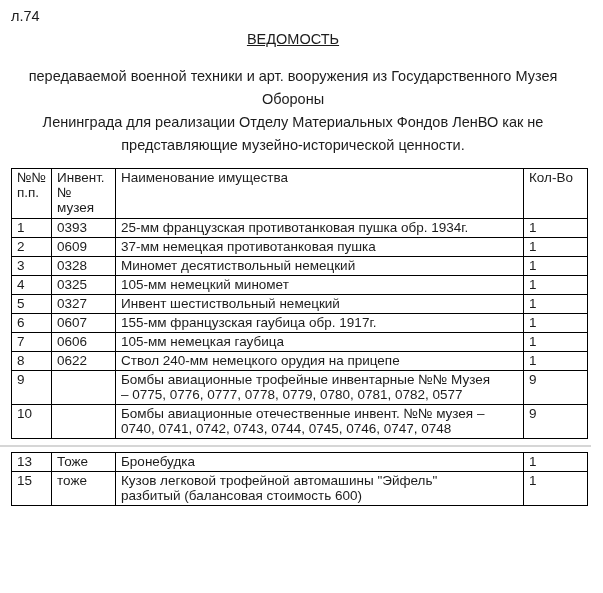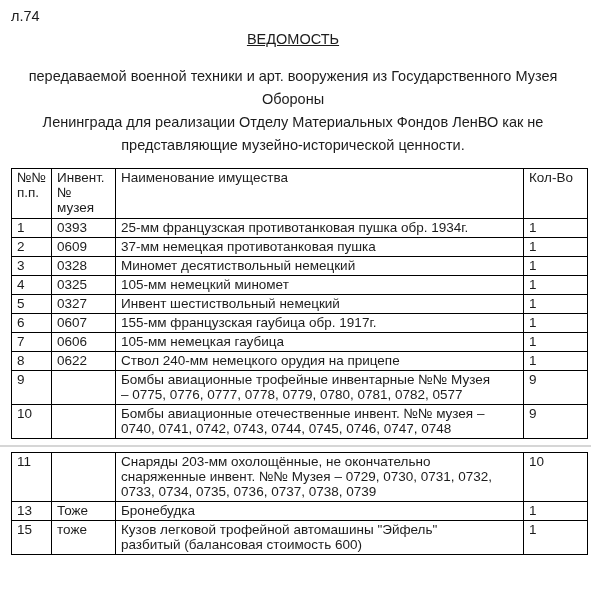"11" tr { html: <tr> <td>11</td> <td></td> <td>Снаряды 203-мм охолощённые, не окончательно снаряженные инвент. №№ Музея – 0729, 0730, 0731, 0732, 0733, 0734, 0735, 0736, 0737, 0738, 0739</td> <td>10</td> </tr> -> none }
